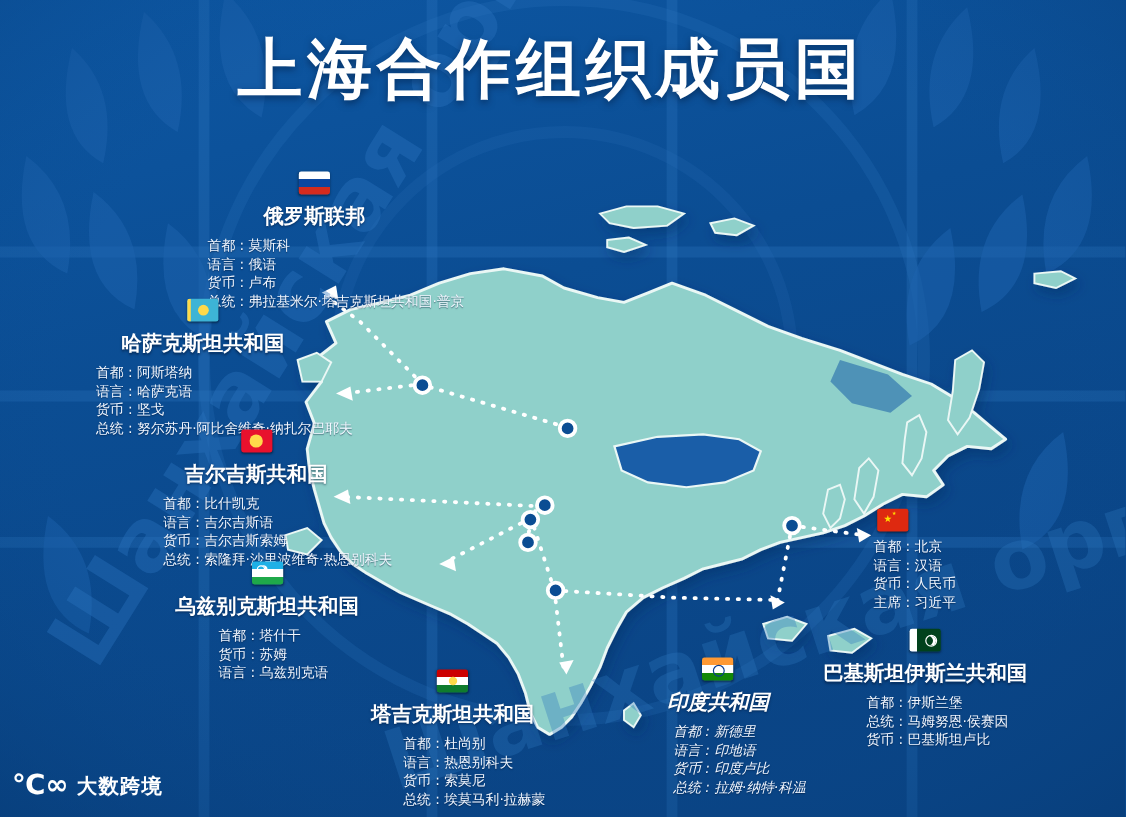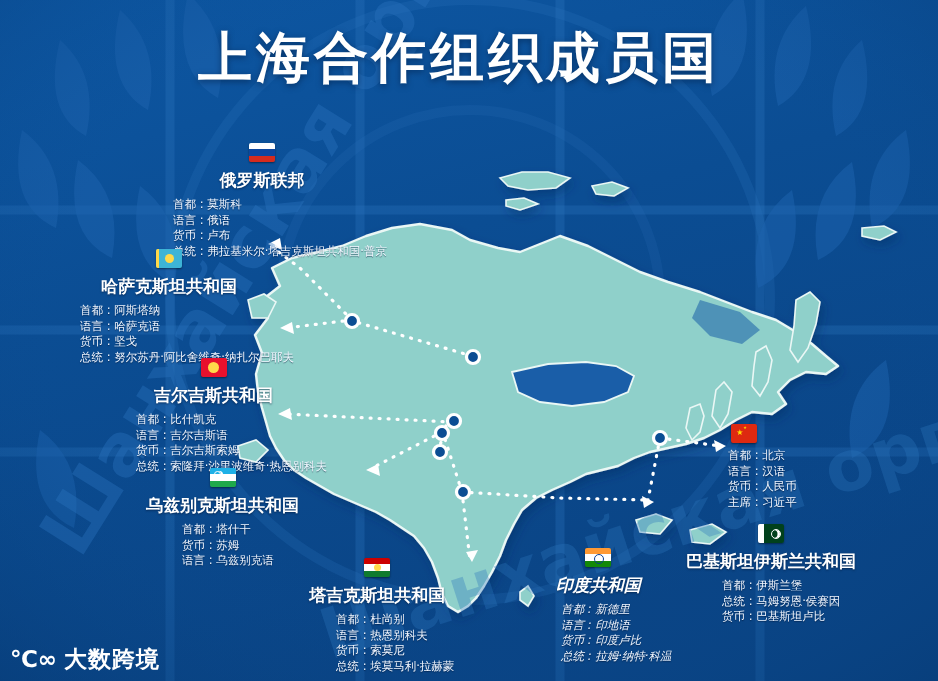"大数跨境" .logo-text { font-size: 23px -> 17px }
